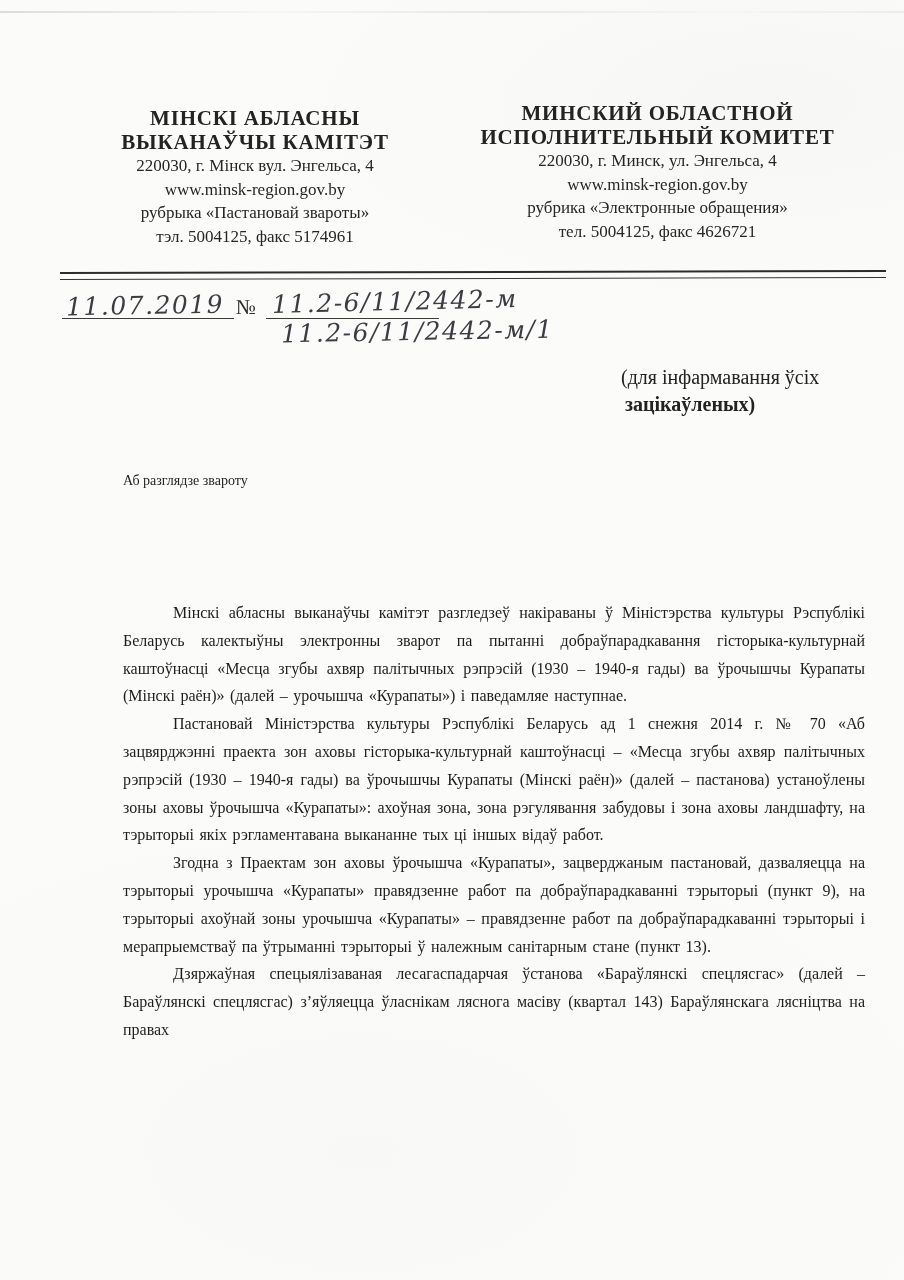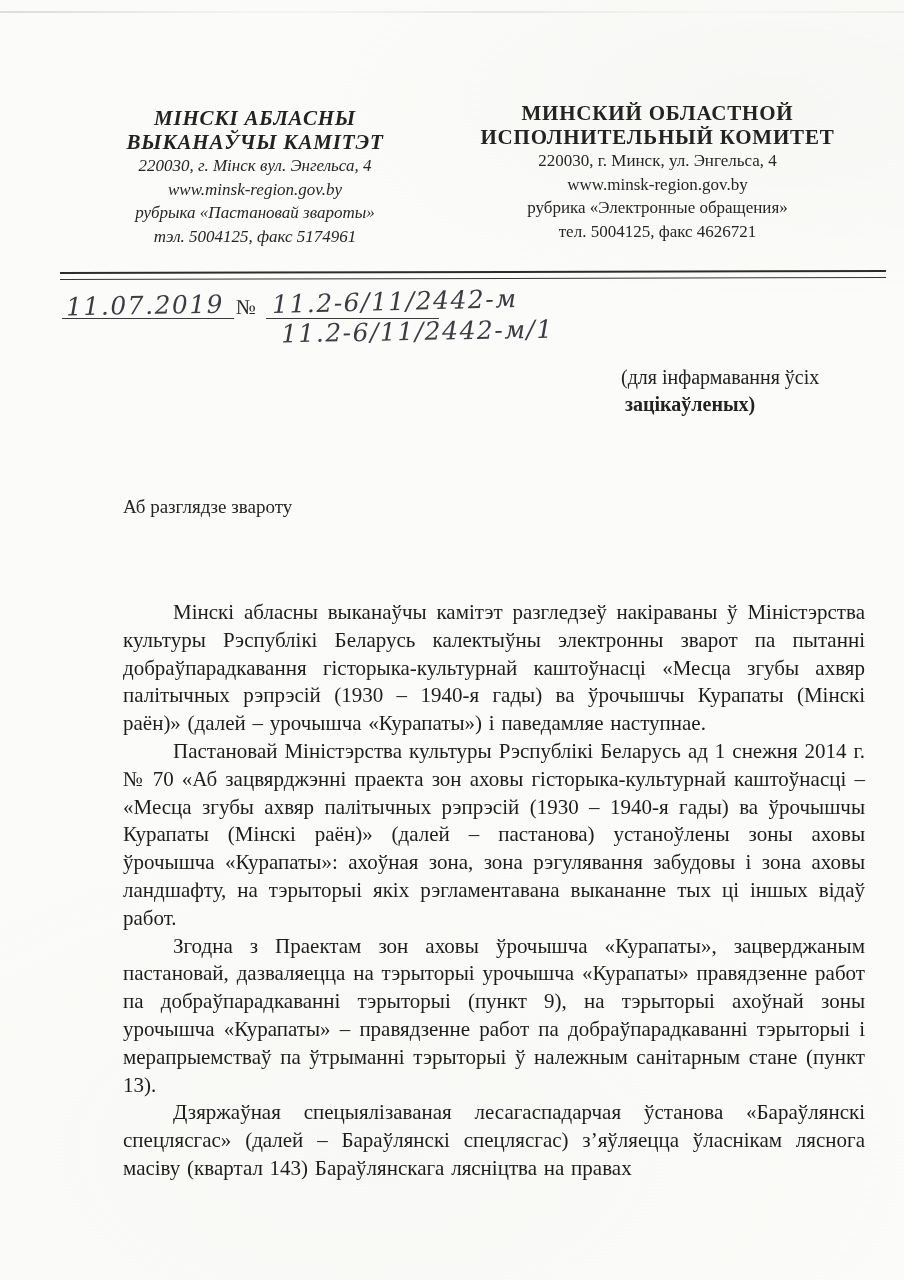"МІНСКІ АБЛАСНЫ" .org-block.left { font-style: italic -> none }
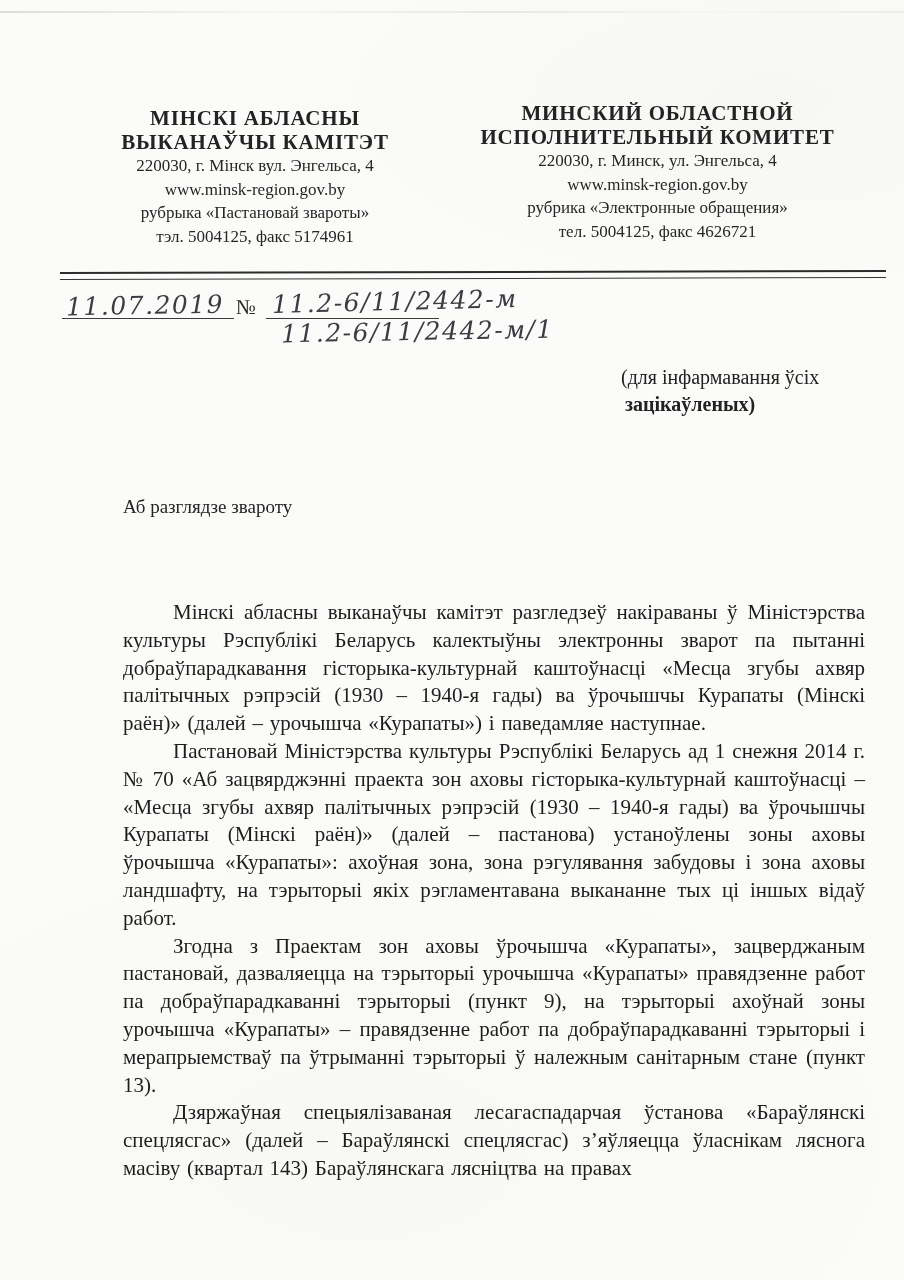"Аб разглядзе звароту" .subject { font-size: 19px -> 14px; top: 496px -> 473px }
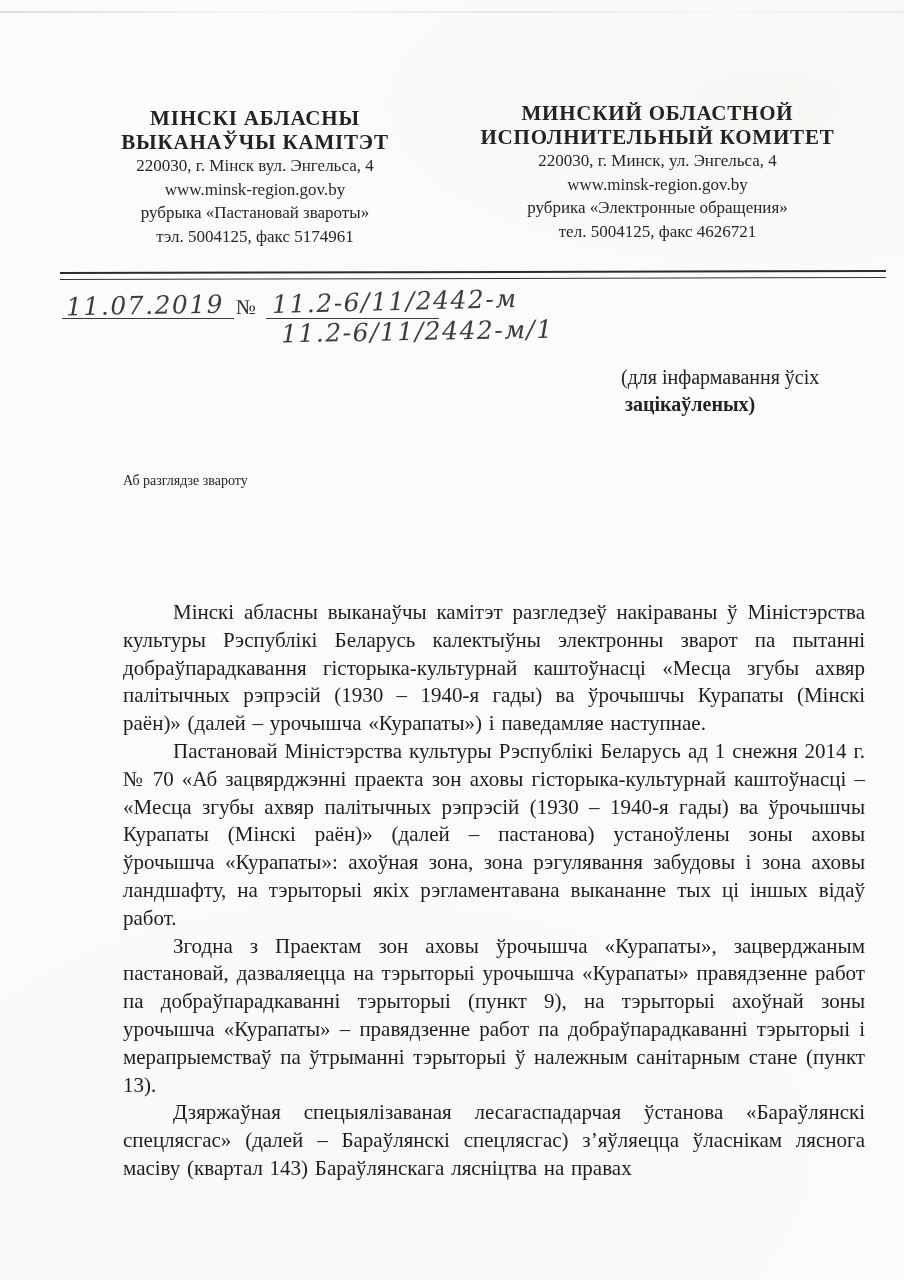"Мінскі абласны выканаўчы камітэт" .letter-body { font-size: 21px -> 16px }
